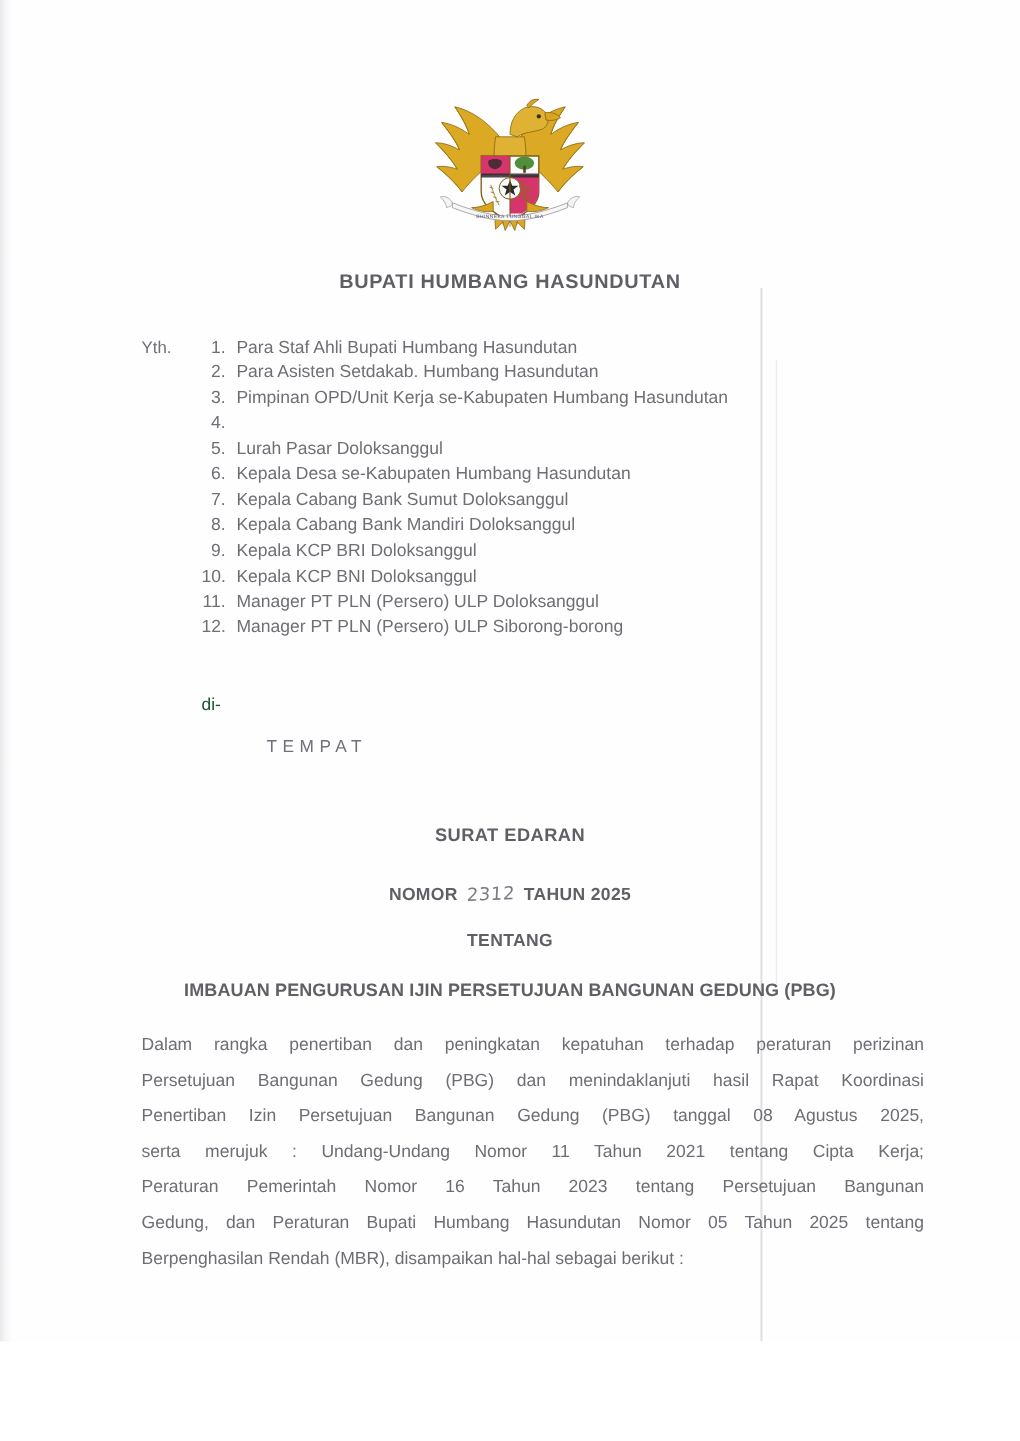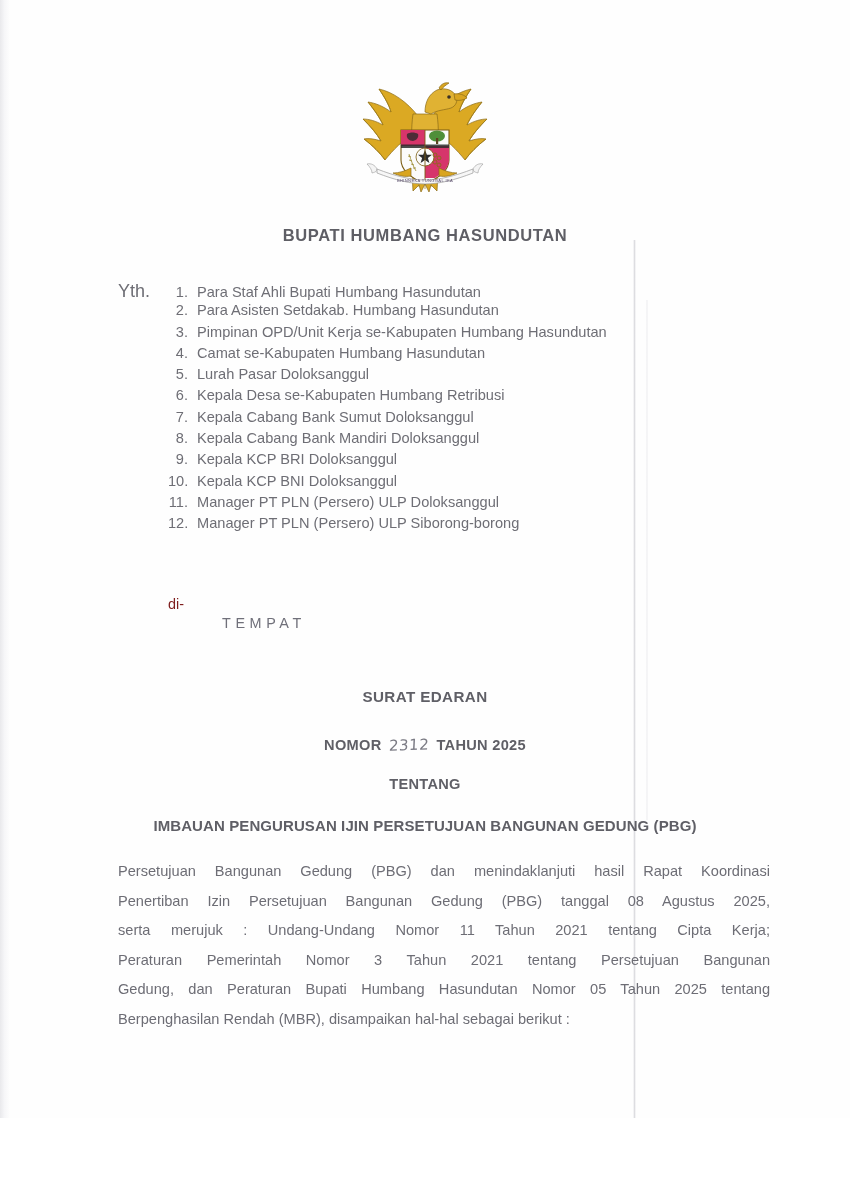"Yth." .rcpt-yth { font-size: 18px -> 14px }
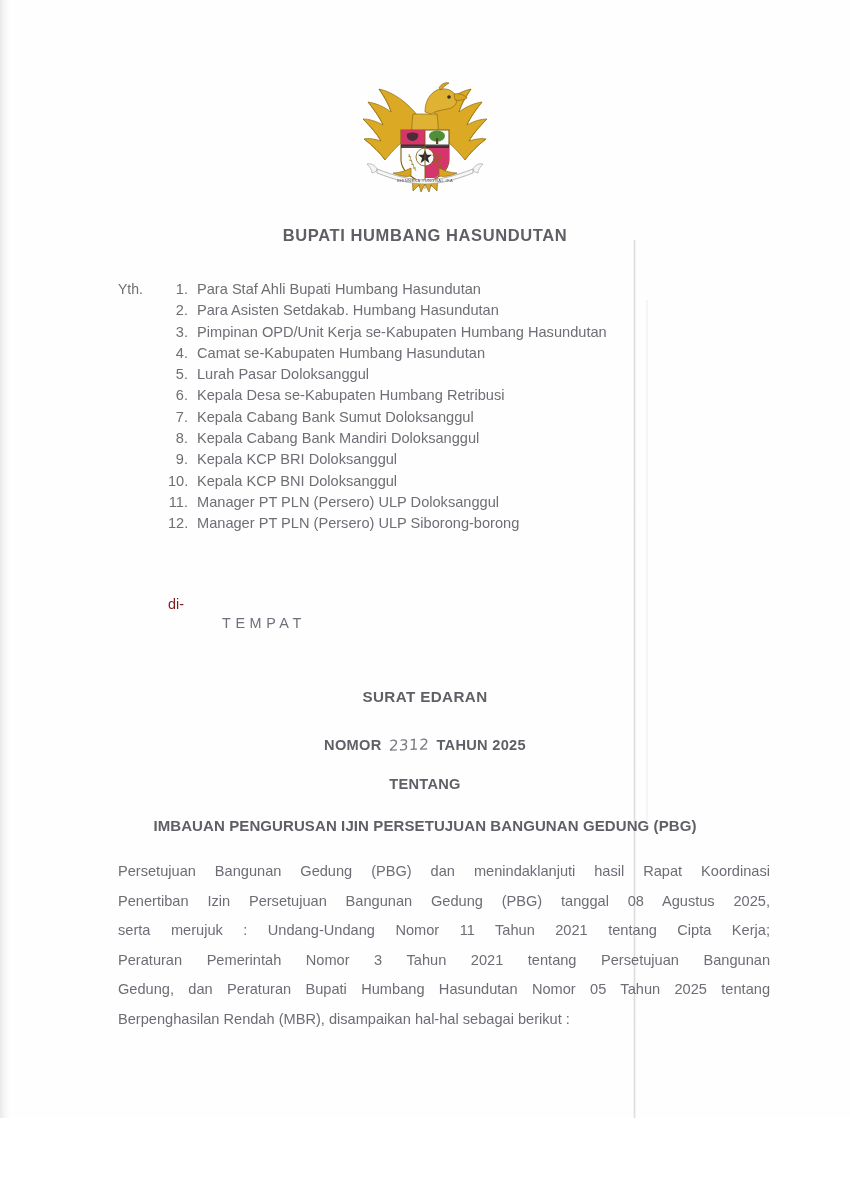"Camat se-Kabupaten Humbang Hasundutan" span.rcpt-label { html: <span>Camat se-Kabupaten Humbang Hasundutan</span> -> none }
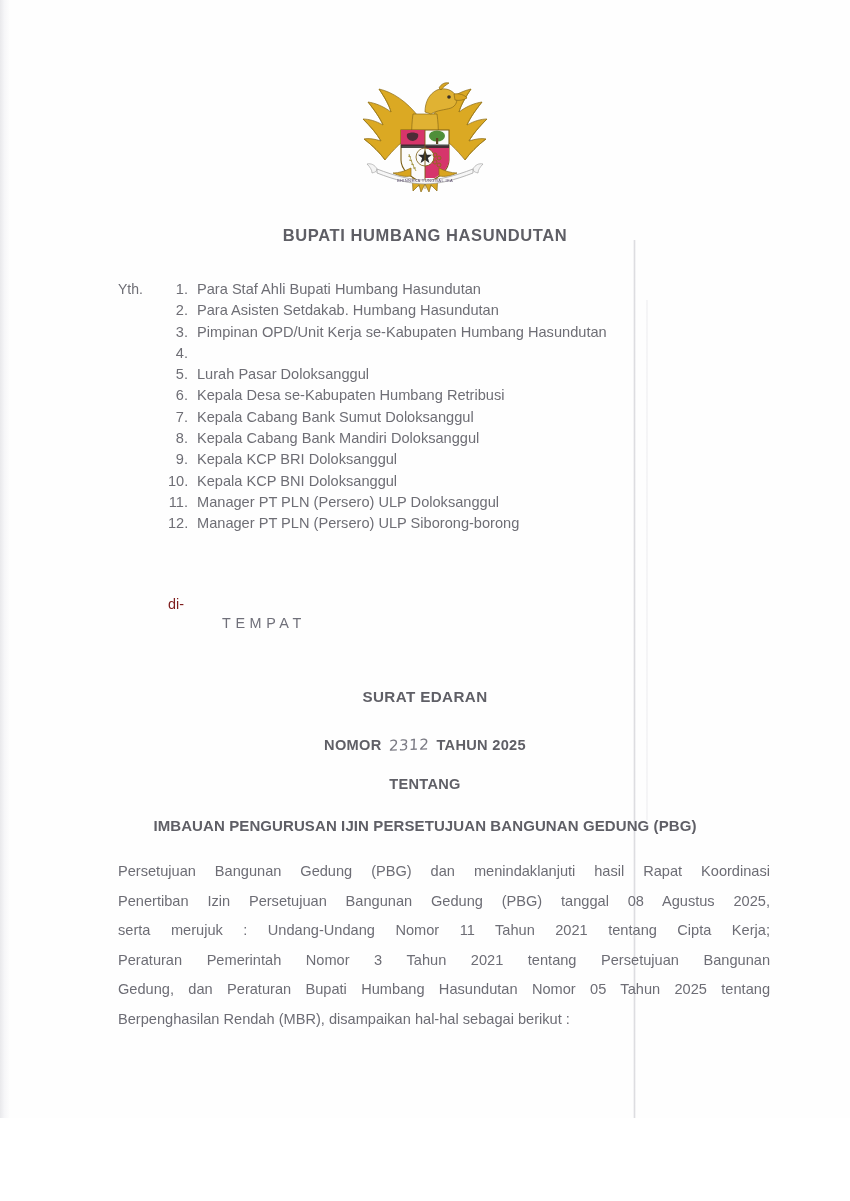"Kepala Desa se-Kabupaten Humbang" span.rcpt-label { text: Retribusi -> Hasundutan }
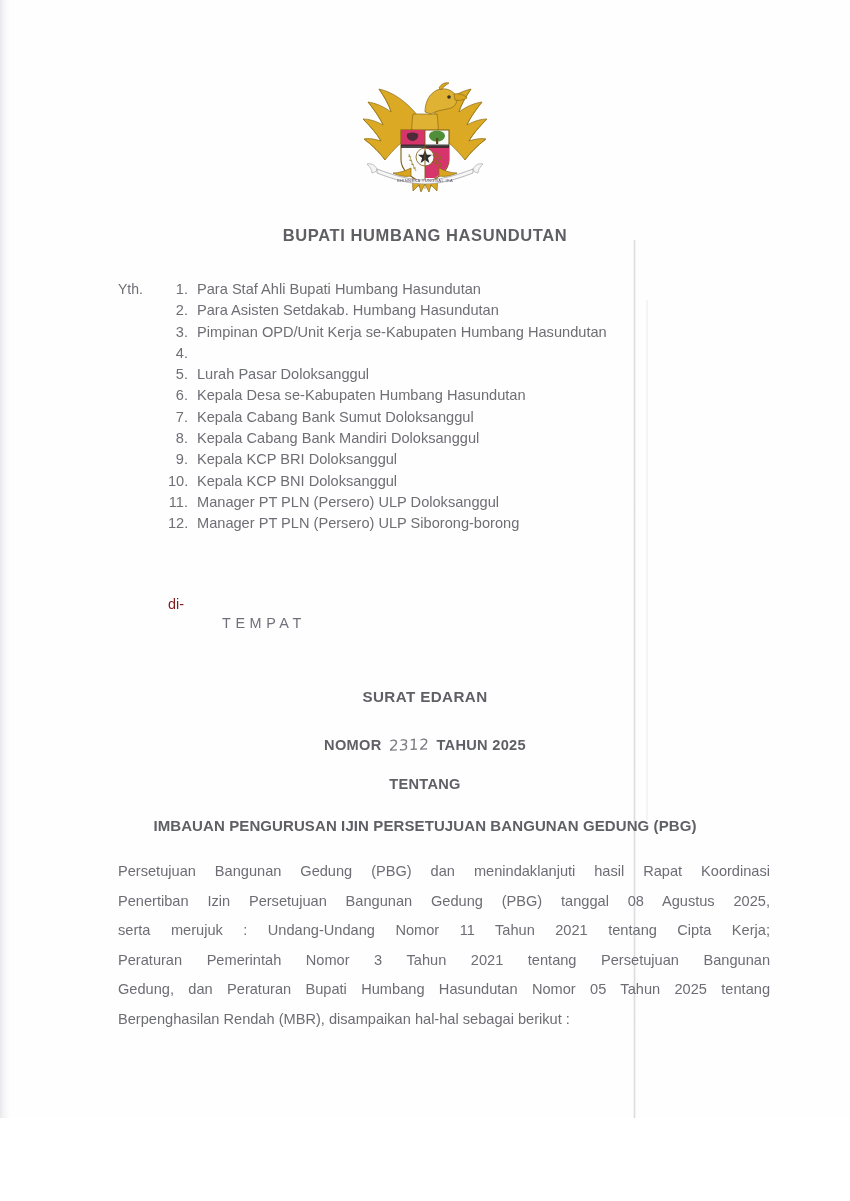"di-" .di-line { color: #7f1d1d -> #14532d; top: 596px -> 580px }
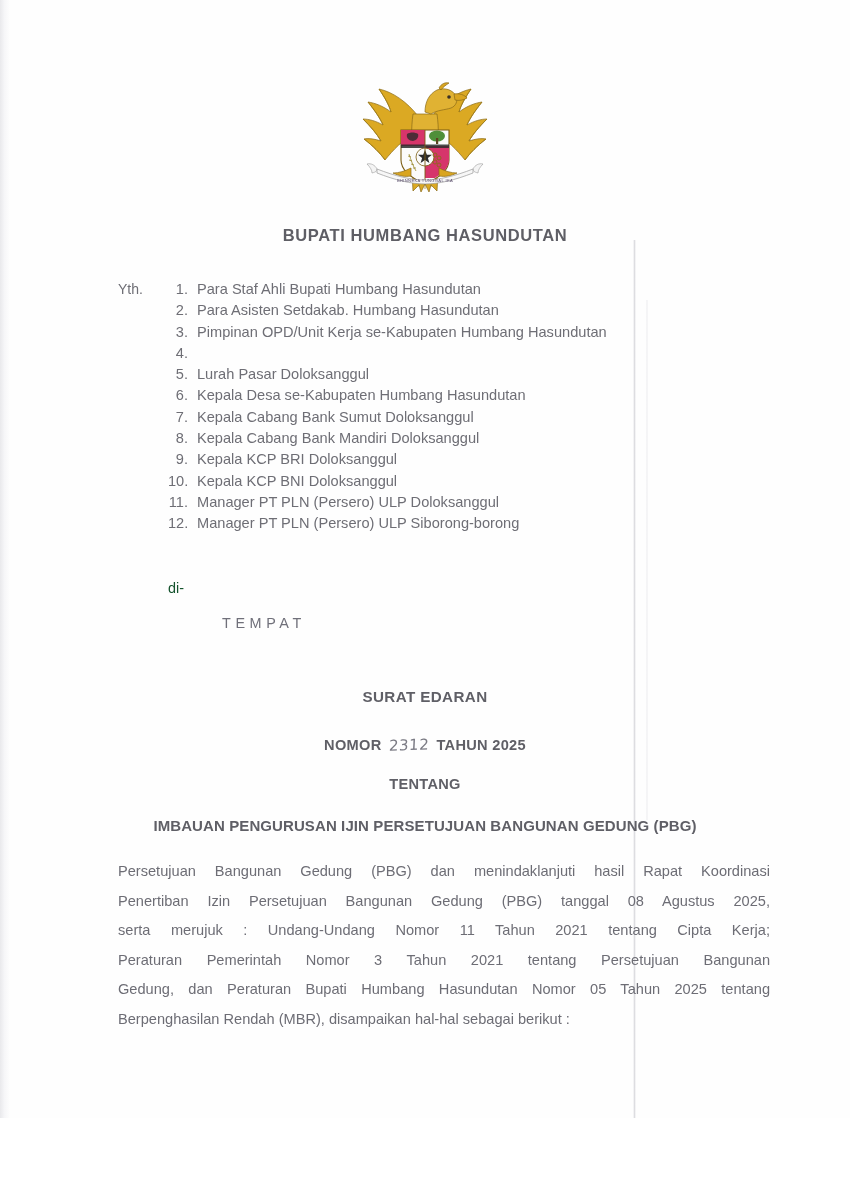"Dalam rangka penertiban dan peningkatan" span.just { html: none -> <span>Dalam rangka penertiban dan peningkatan kepatuhan terhadap peraturan perizinan</span> }
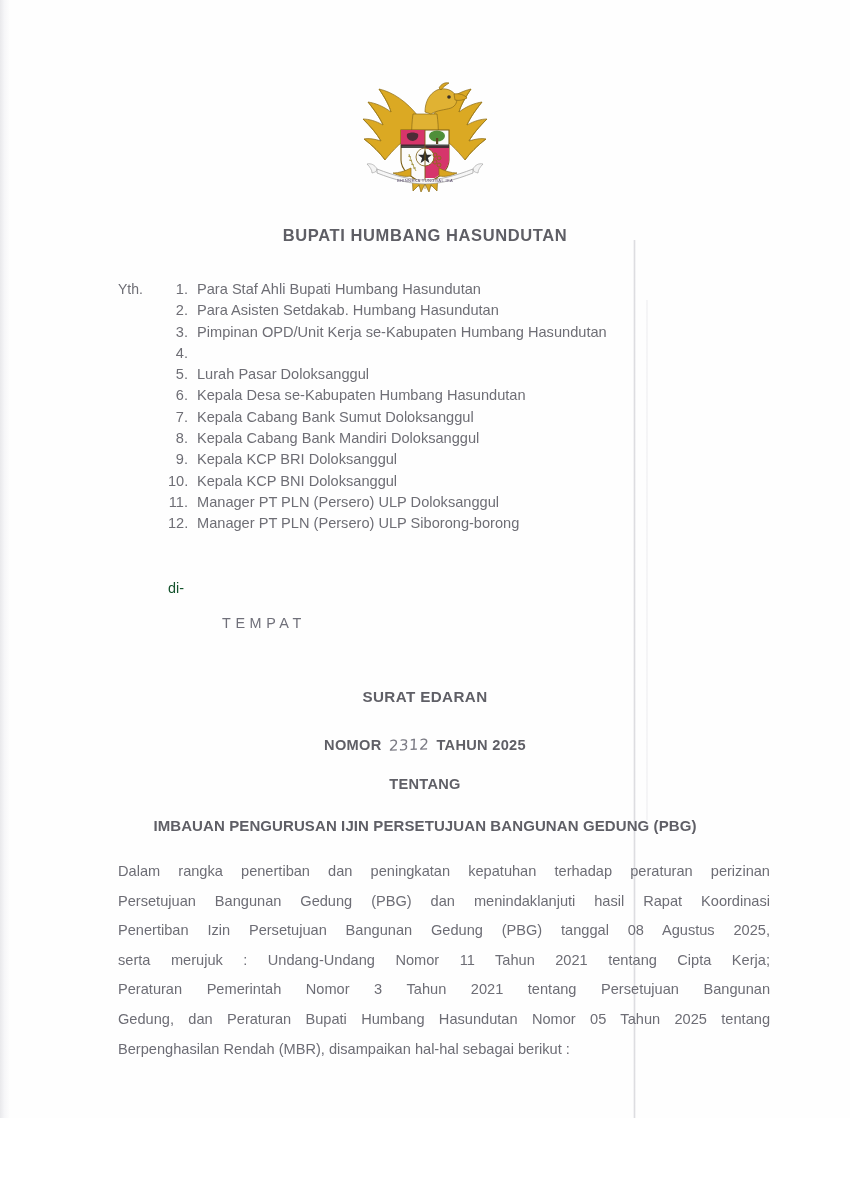"Peraturan Pemerintah Nomor 3 Tahun" span.just { text: 3 Tahun 2021 -> 16 Tahun 2023 }
